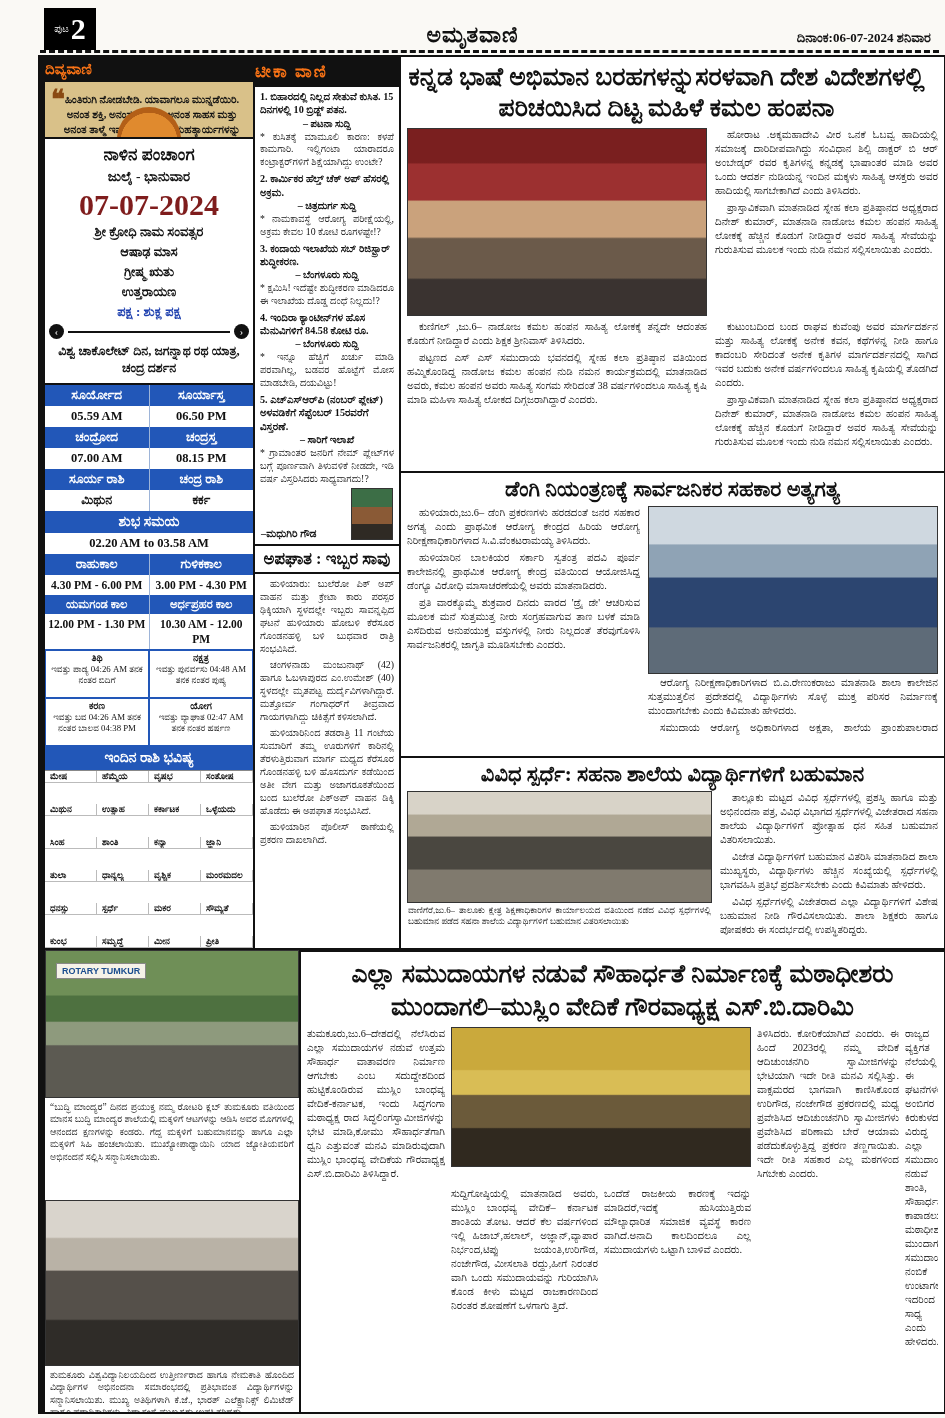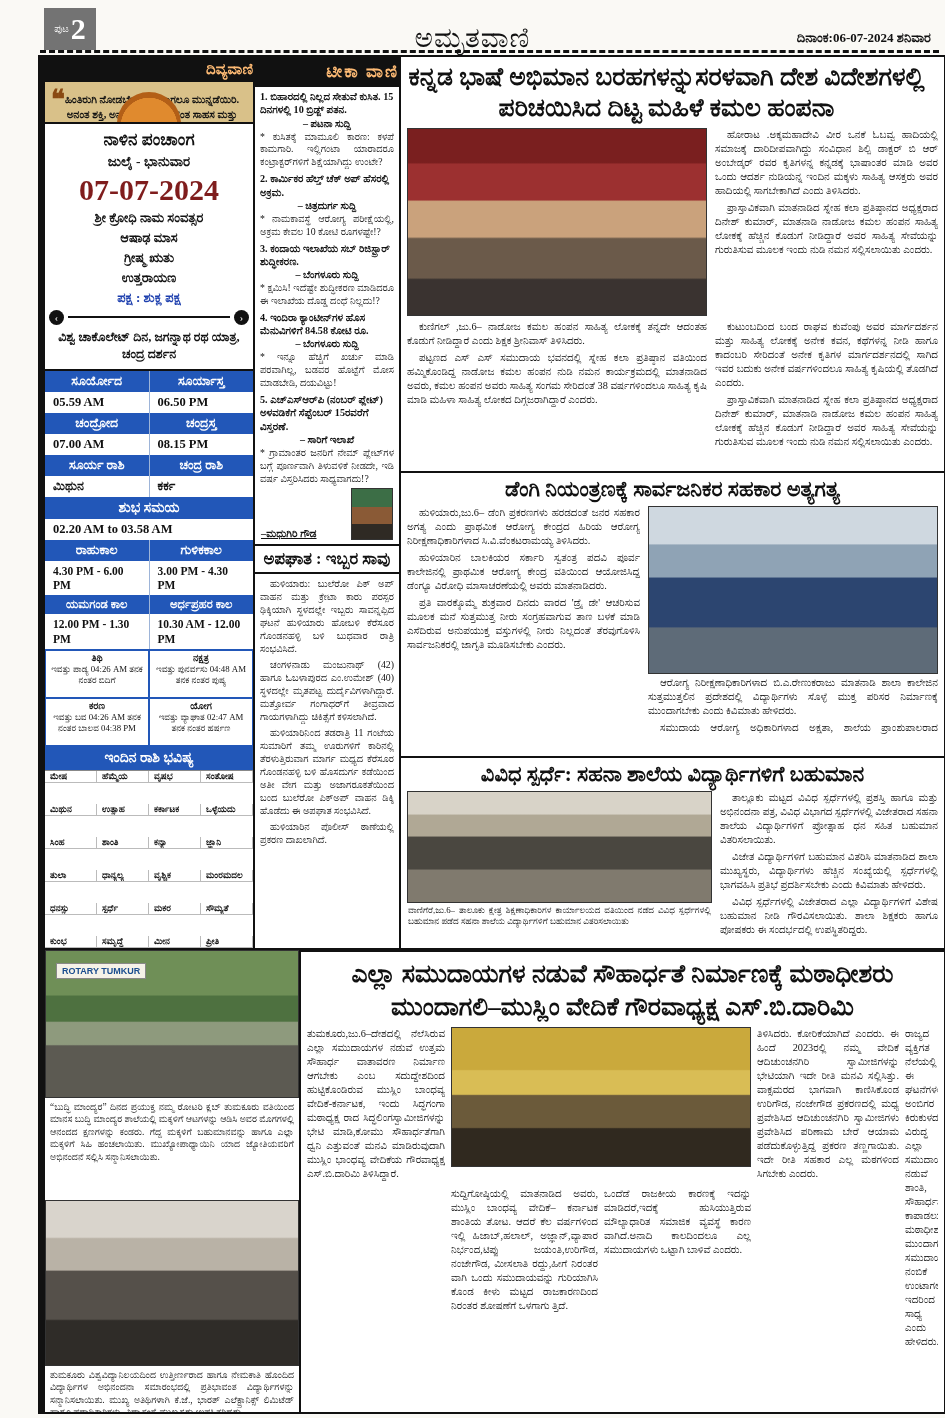"ಪುಟ" .pagebox { background: #737373 -> #000000 }
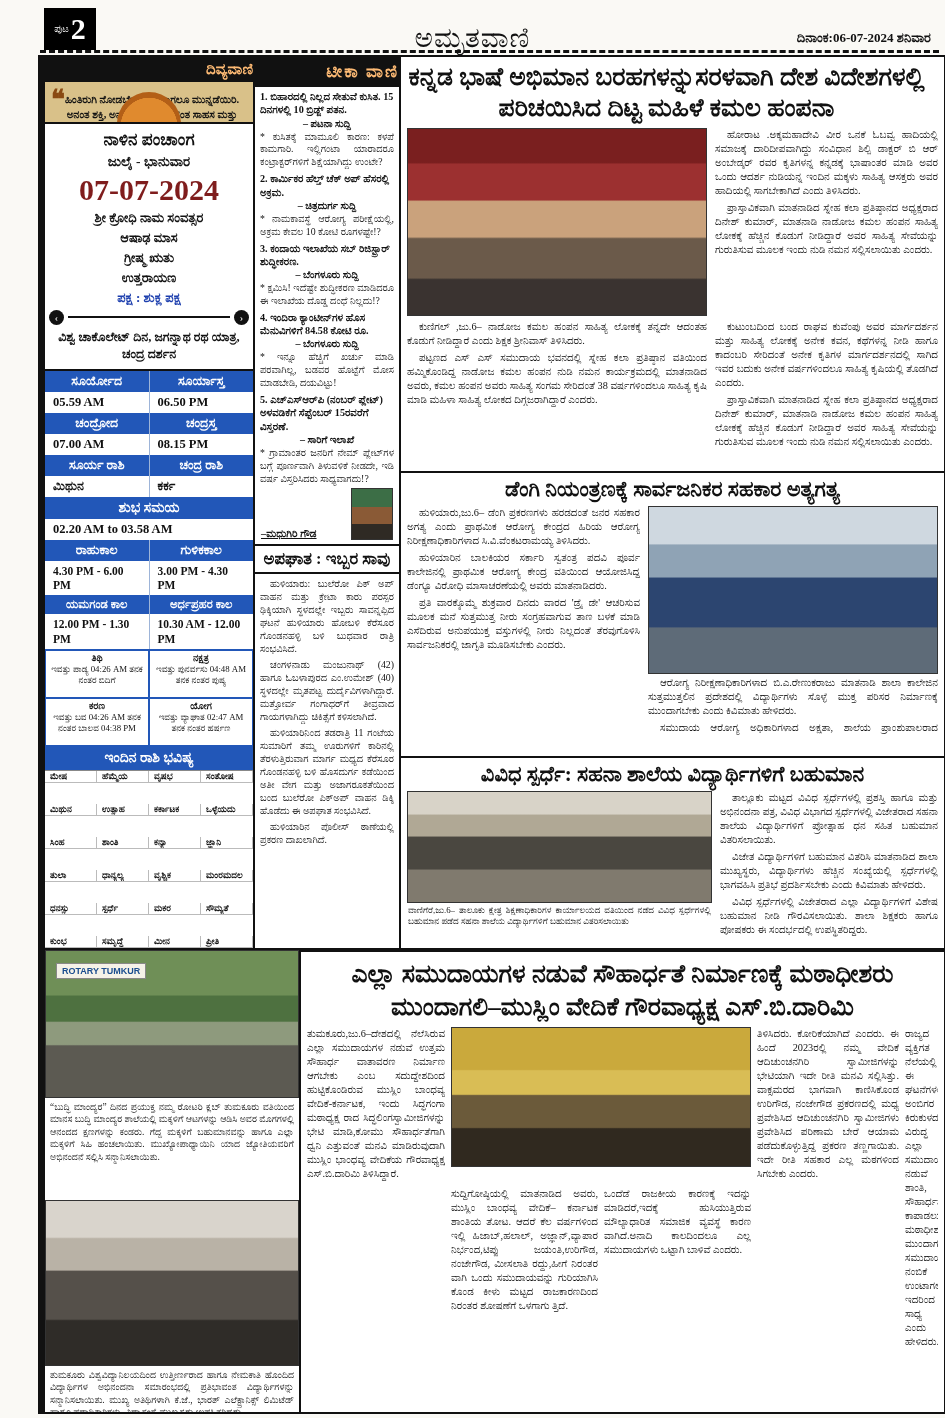"ಅಮೃತವಾಣಿ" .masthead { font-size: 28px -> 22px; font-weight: normal -> bold }
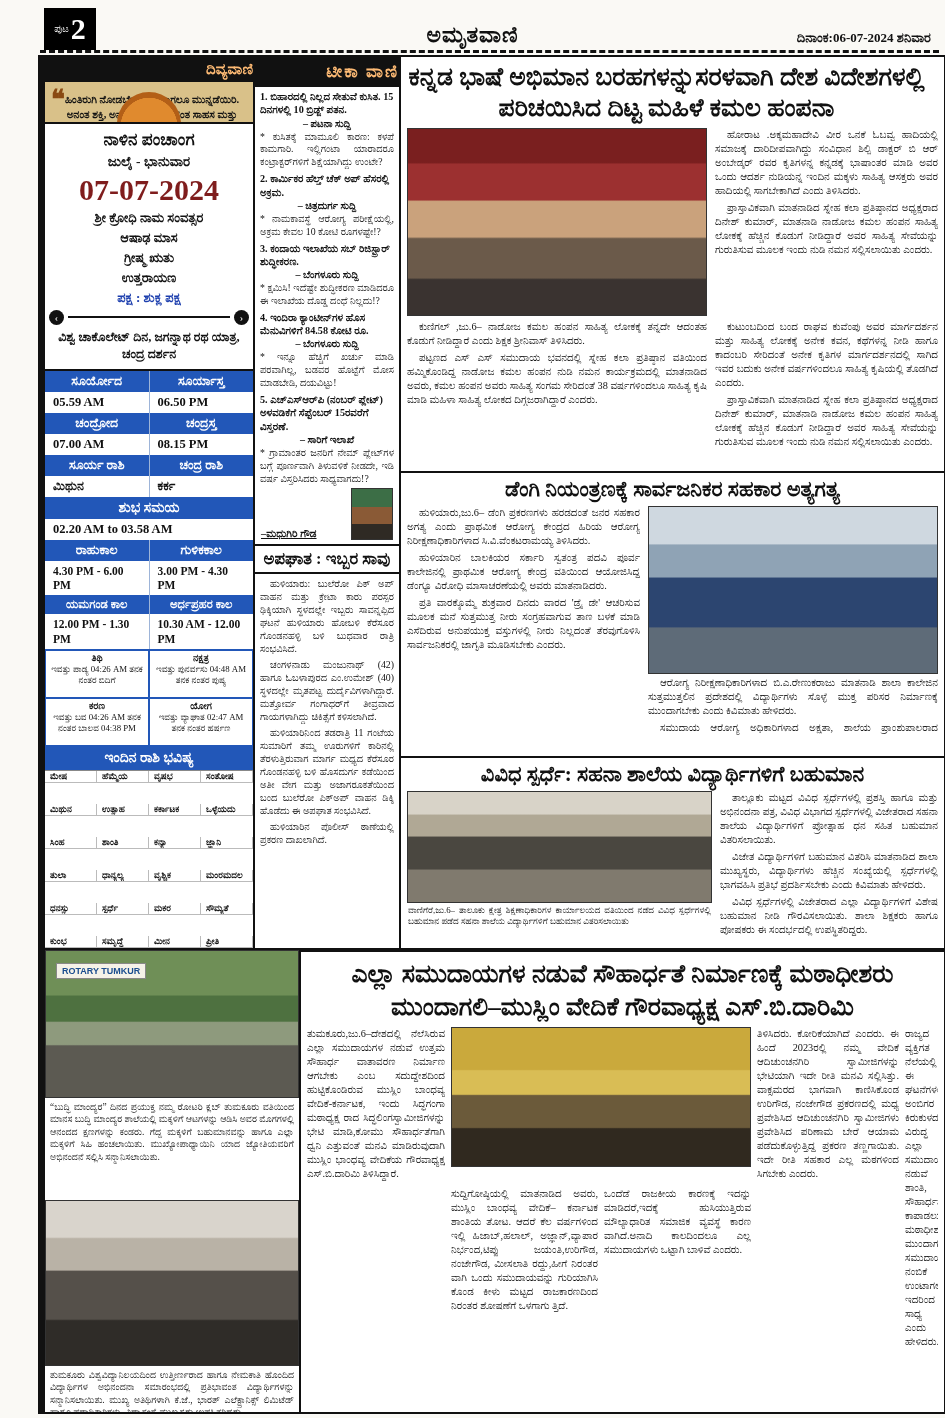"ದಿವ್ಯವಾಣಿ" .bar { color: #fdba74 -> #f97316; text-align: right -> left }
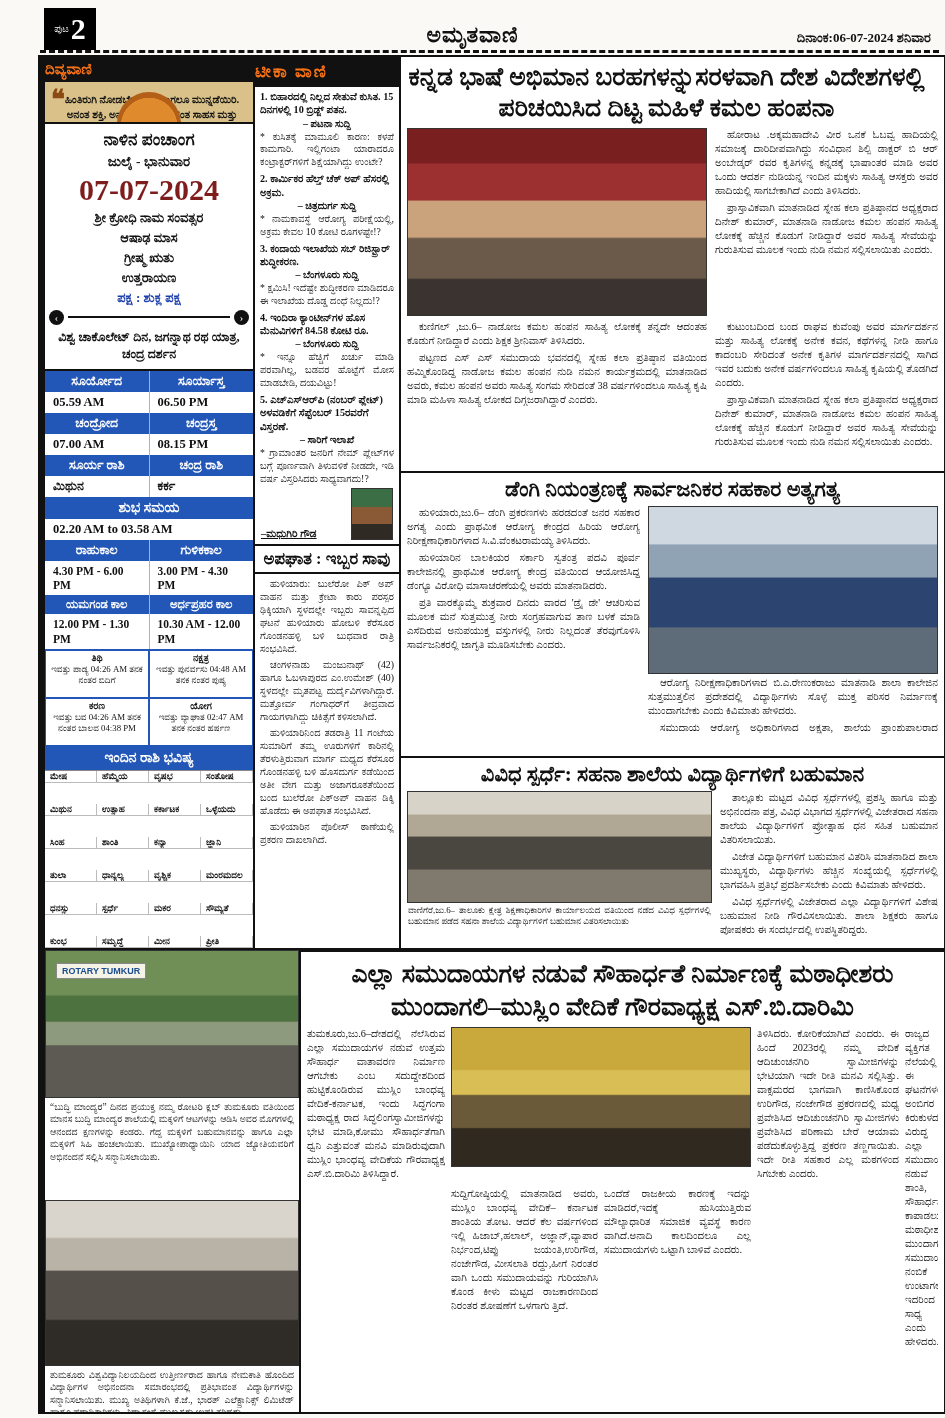"05.59 AM" .tv { padding: 3px 8px -> 3px 2px; text-align: left -> center }
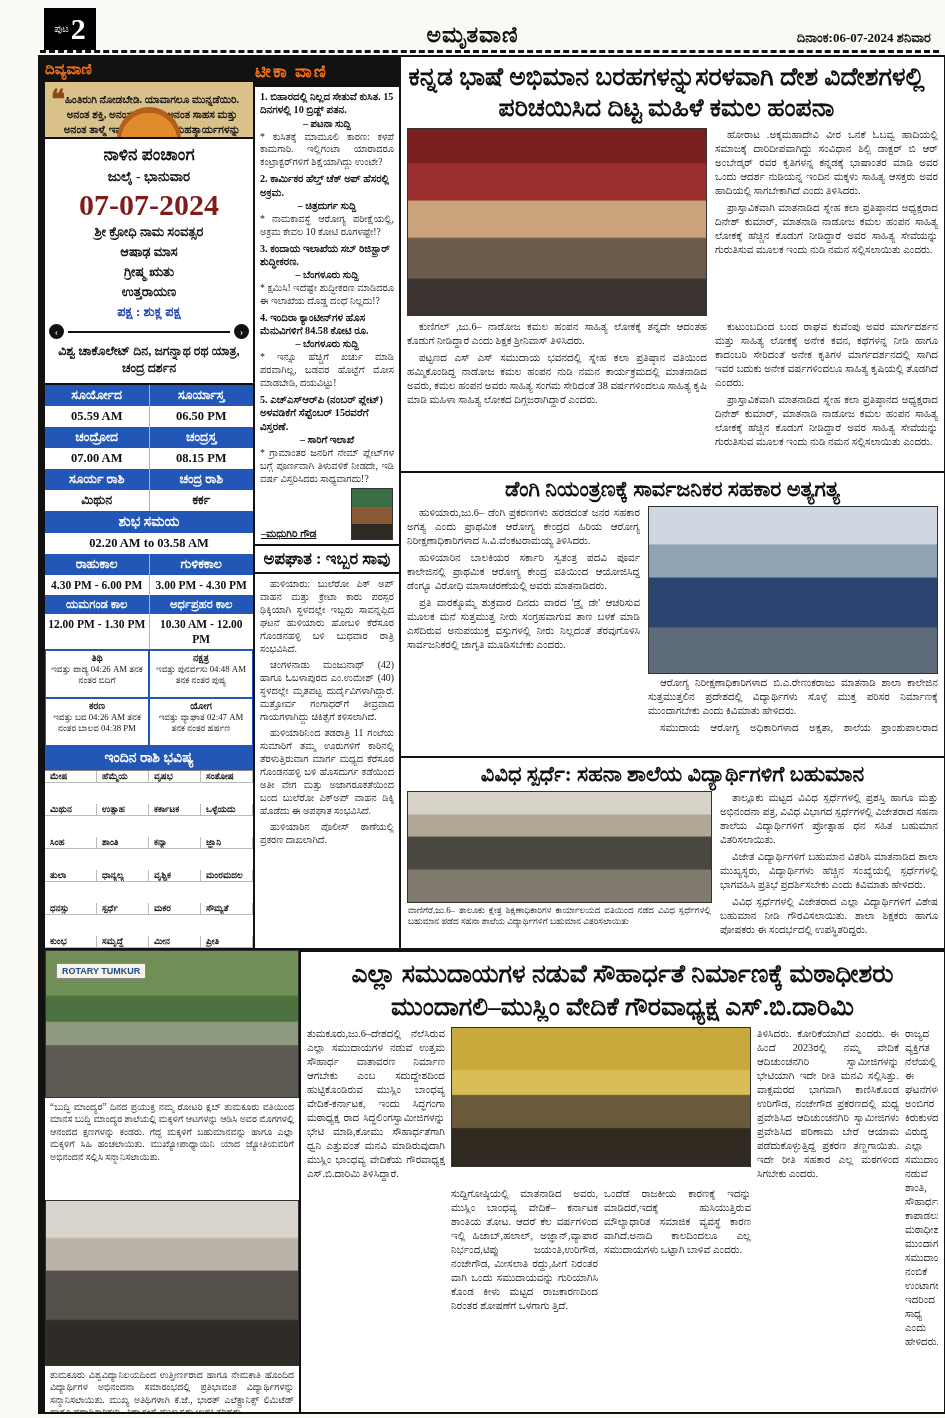"–ಮಧುಗಿರಿ ಗೌಡ" .byline { text-decoration: underline -> none }
